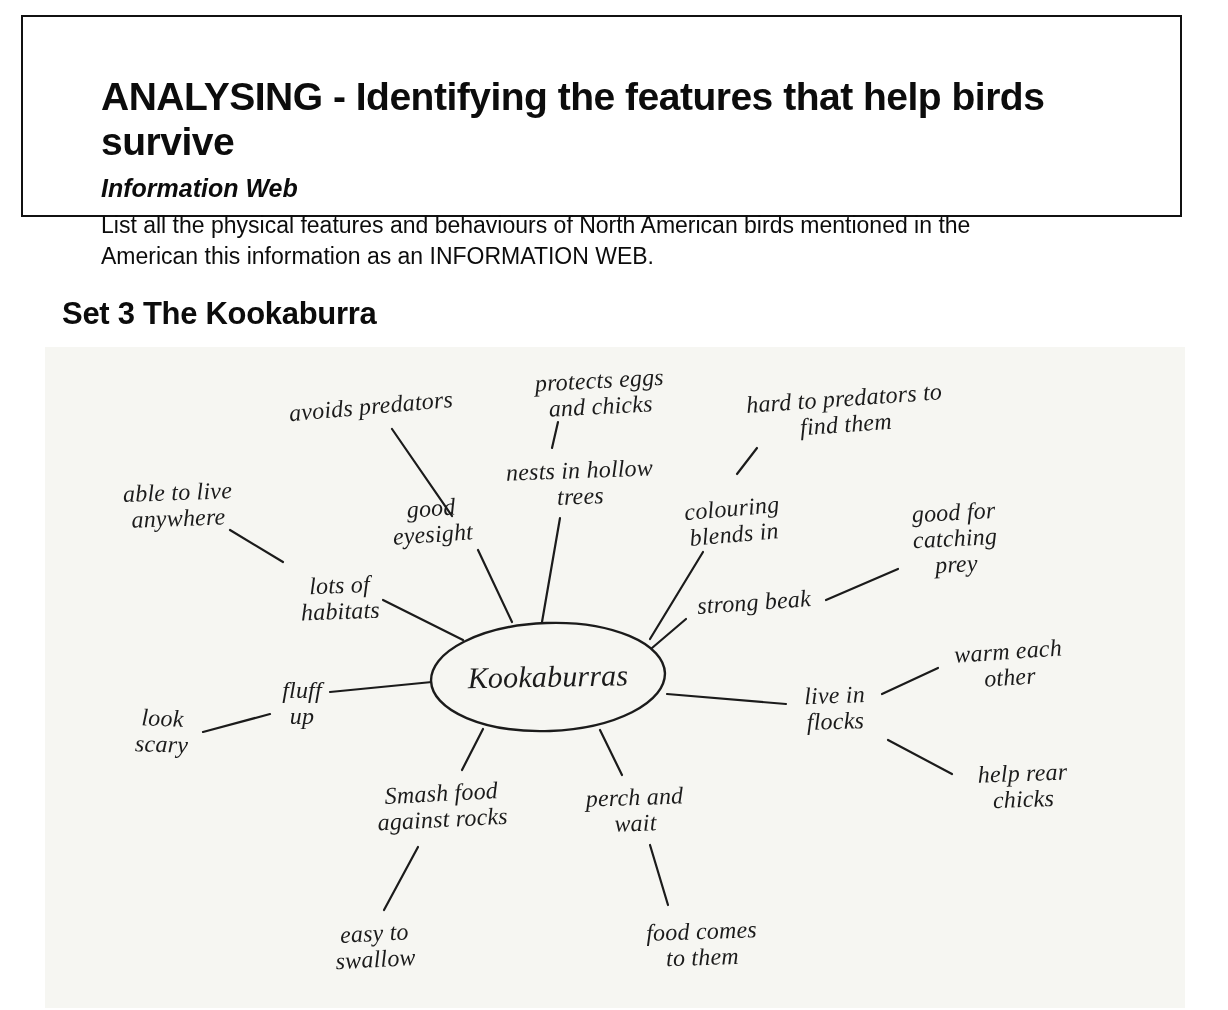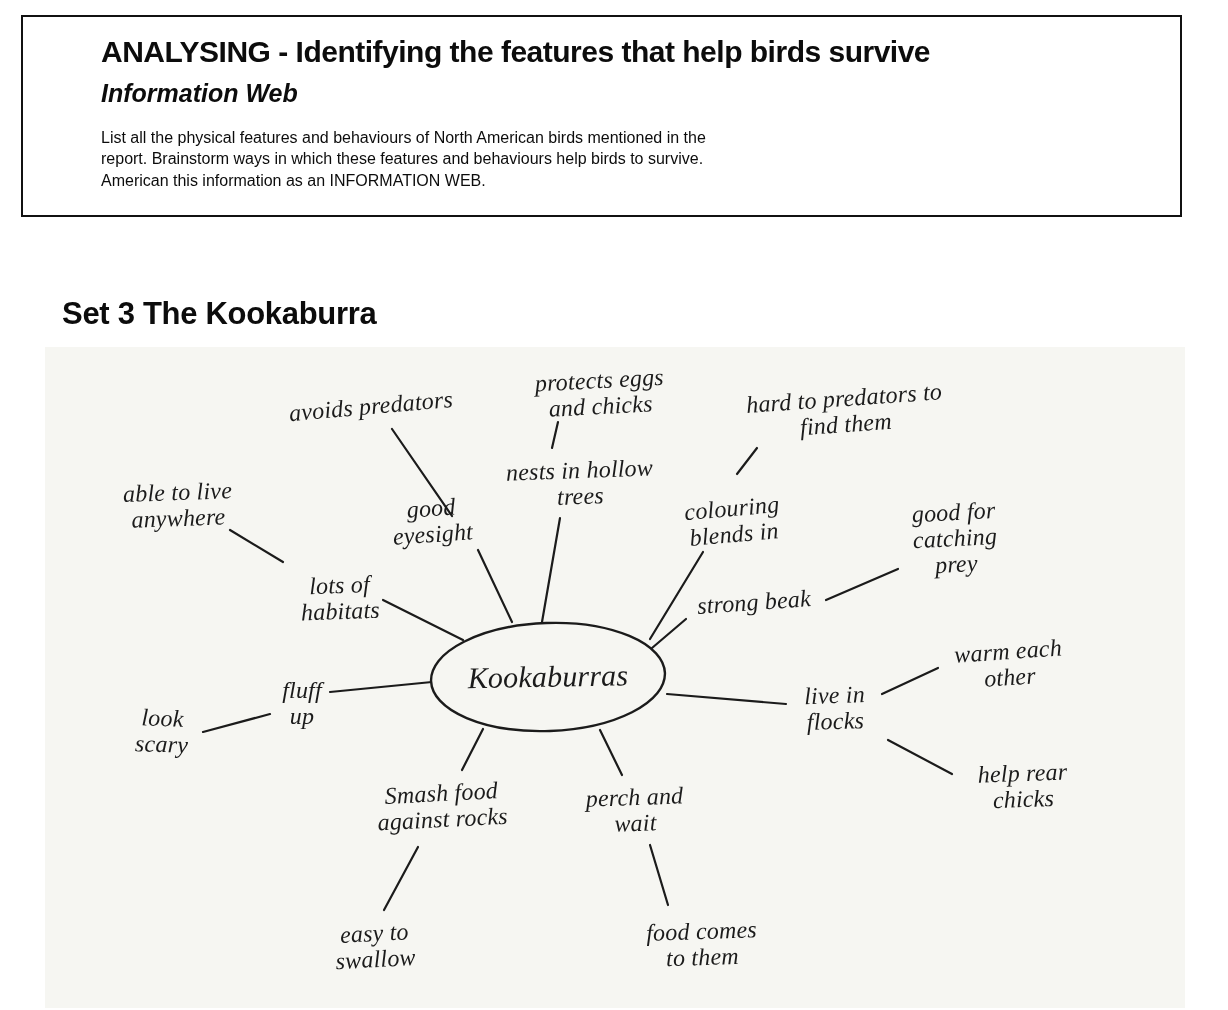"ANALYSING - Identifying the features" .box-title { font-size: 30px -> 39px; margin-top: none -> 40px }
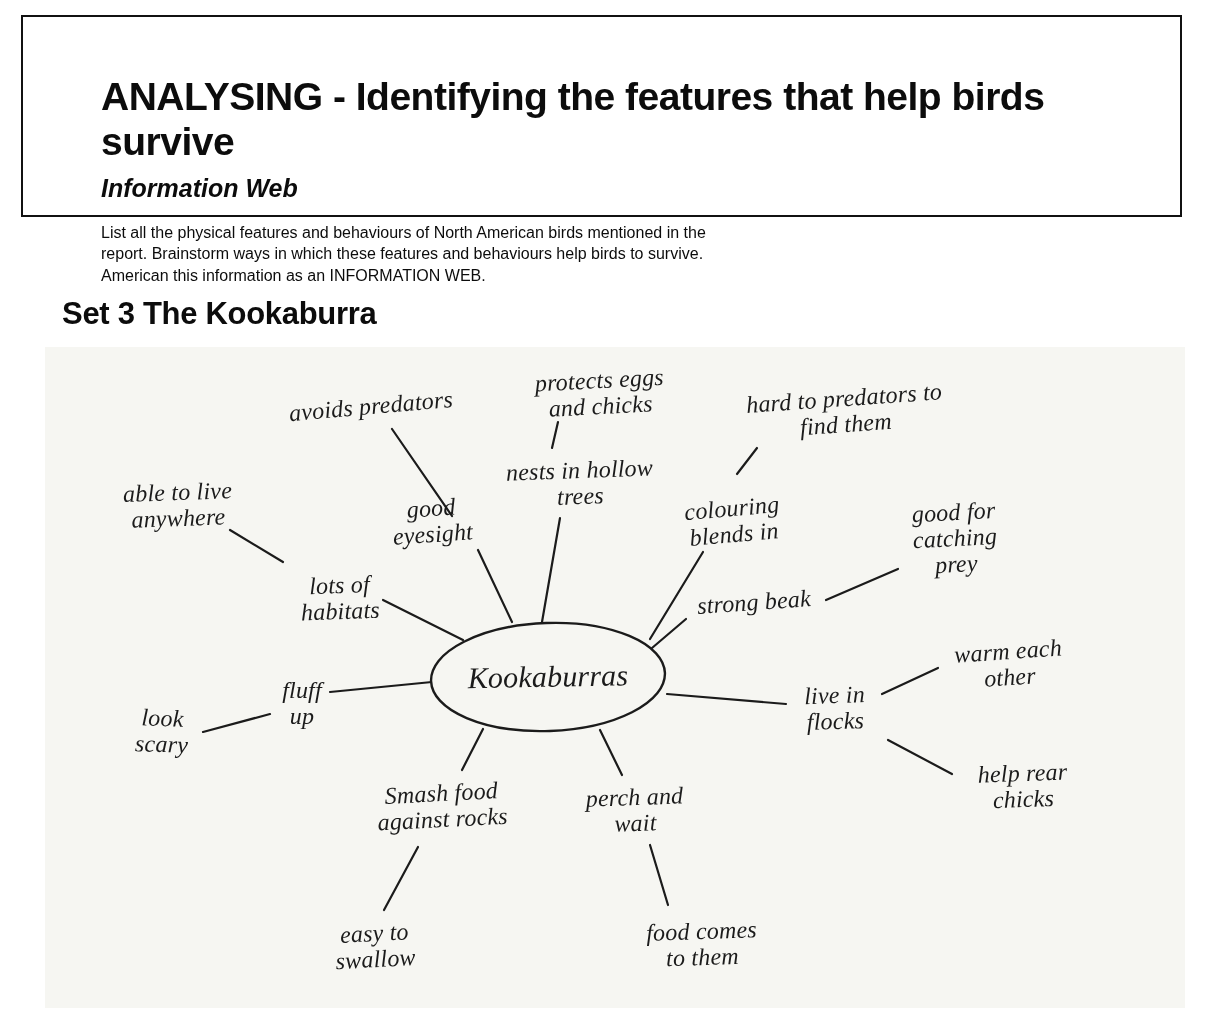"List all the physical features" .box-body { font-size: 16px -> 23px; margin-top: 20px -> 8px }
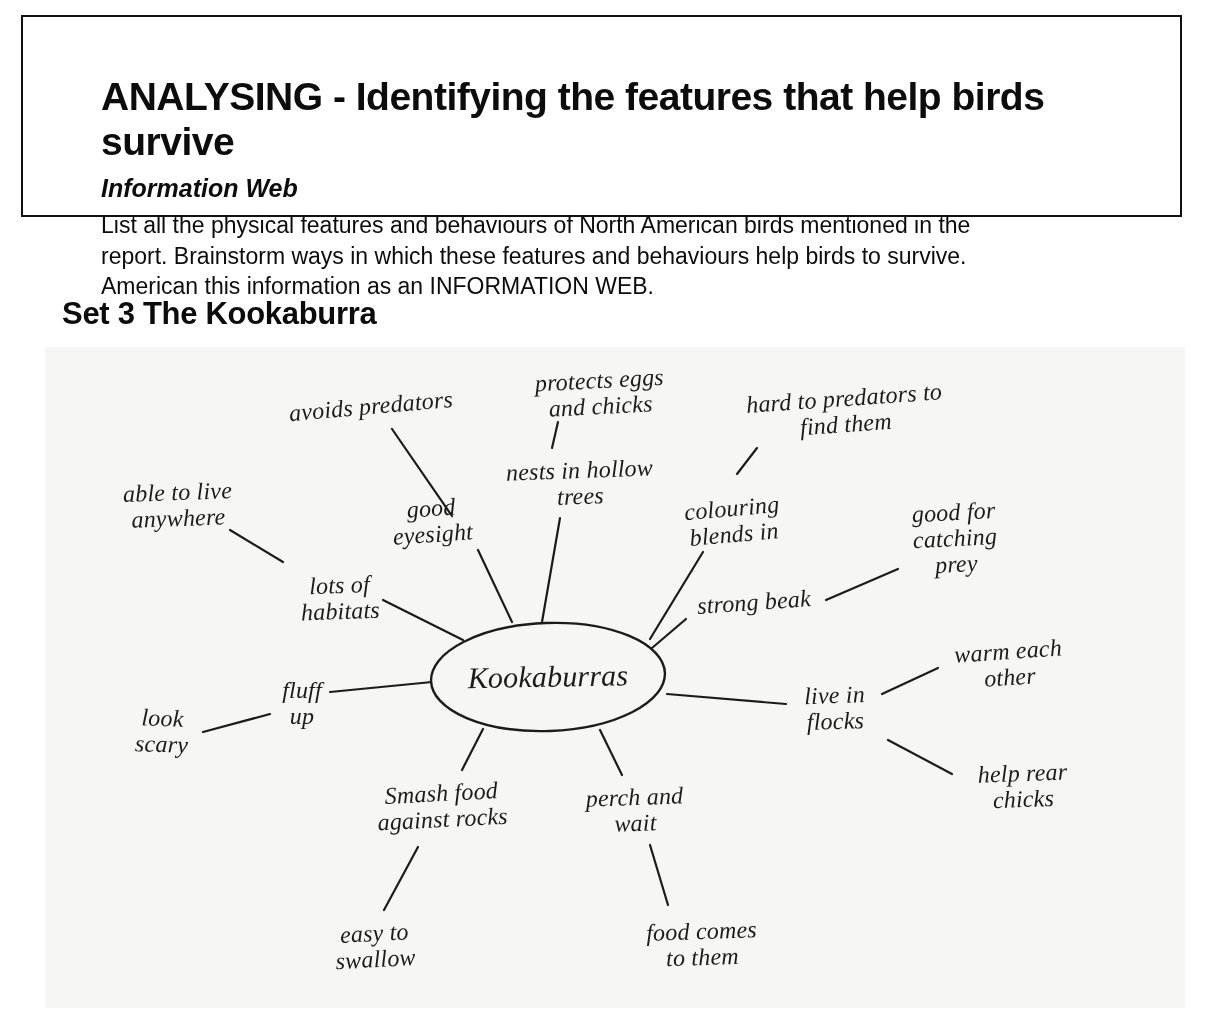"report. Brainstorm ways in which" div { html: <div>report. Brainstorm ways in which these features and behaviours help birds to survive.</div> -> none }
